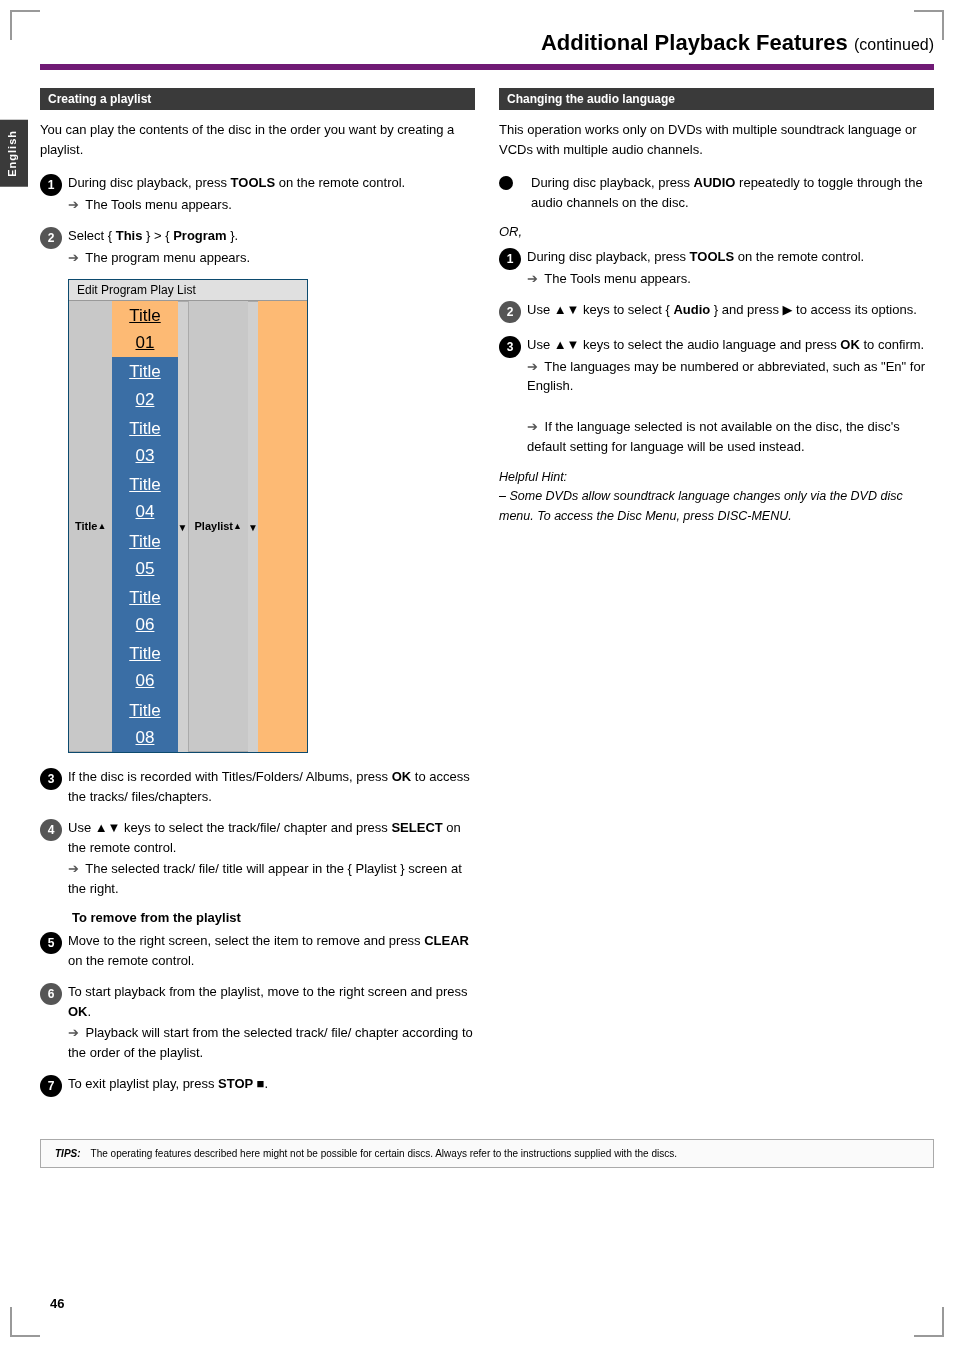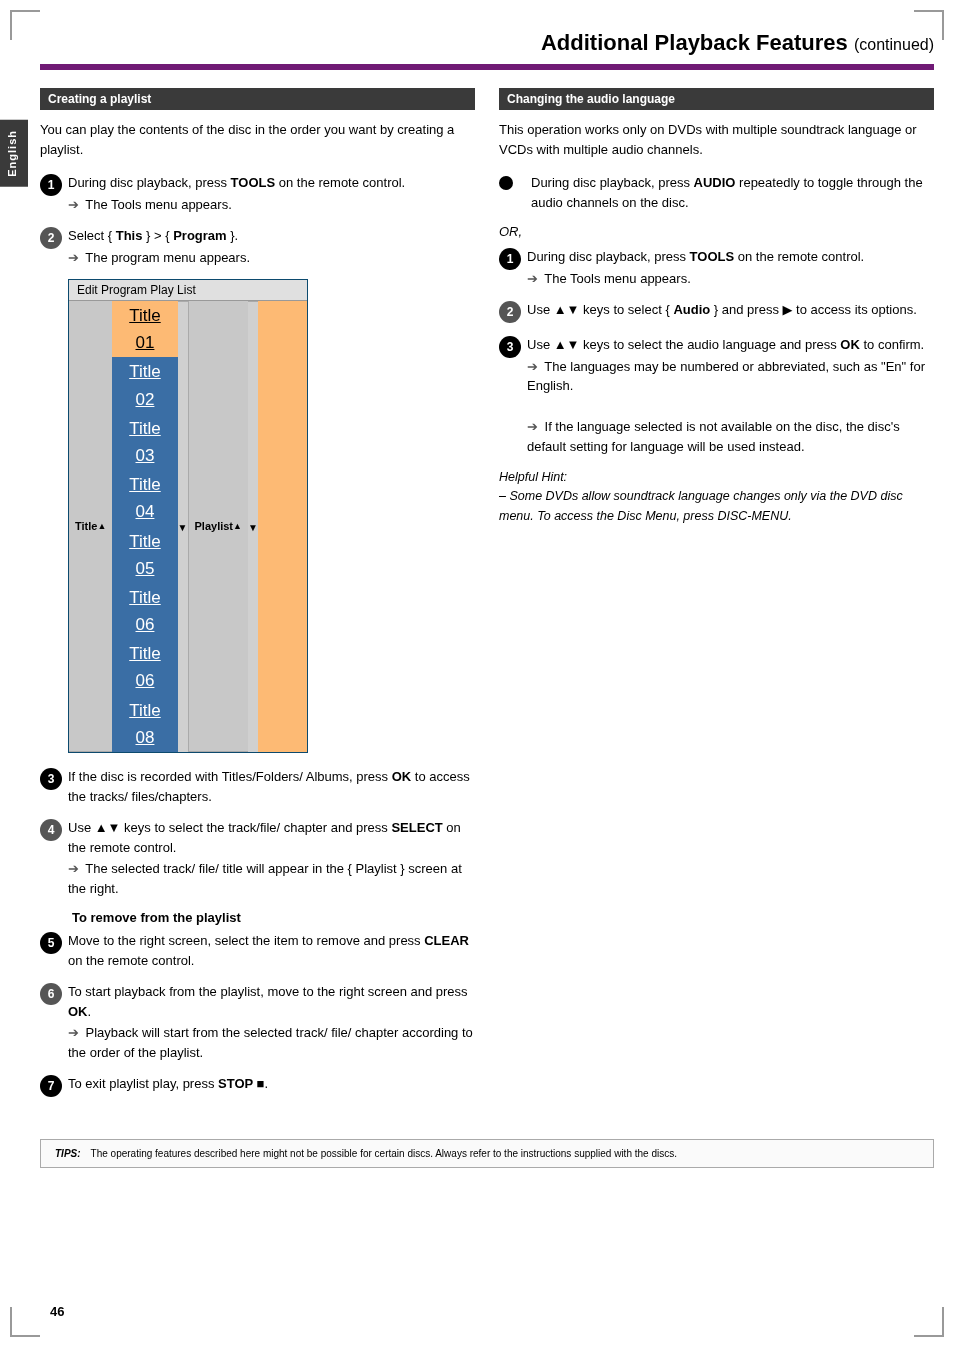"46" .page-number { bottom: 28px -> 36px }
